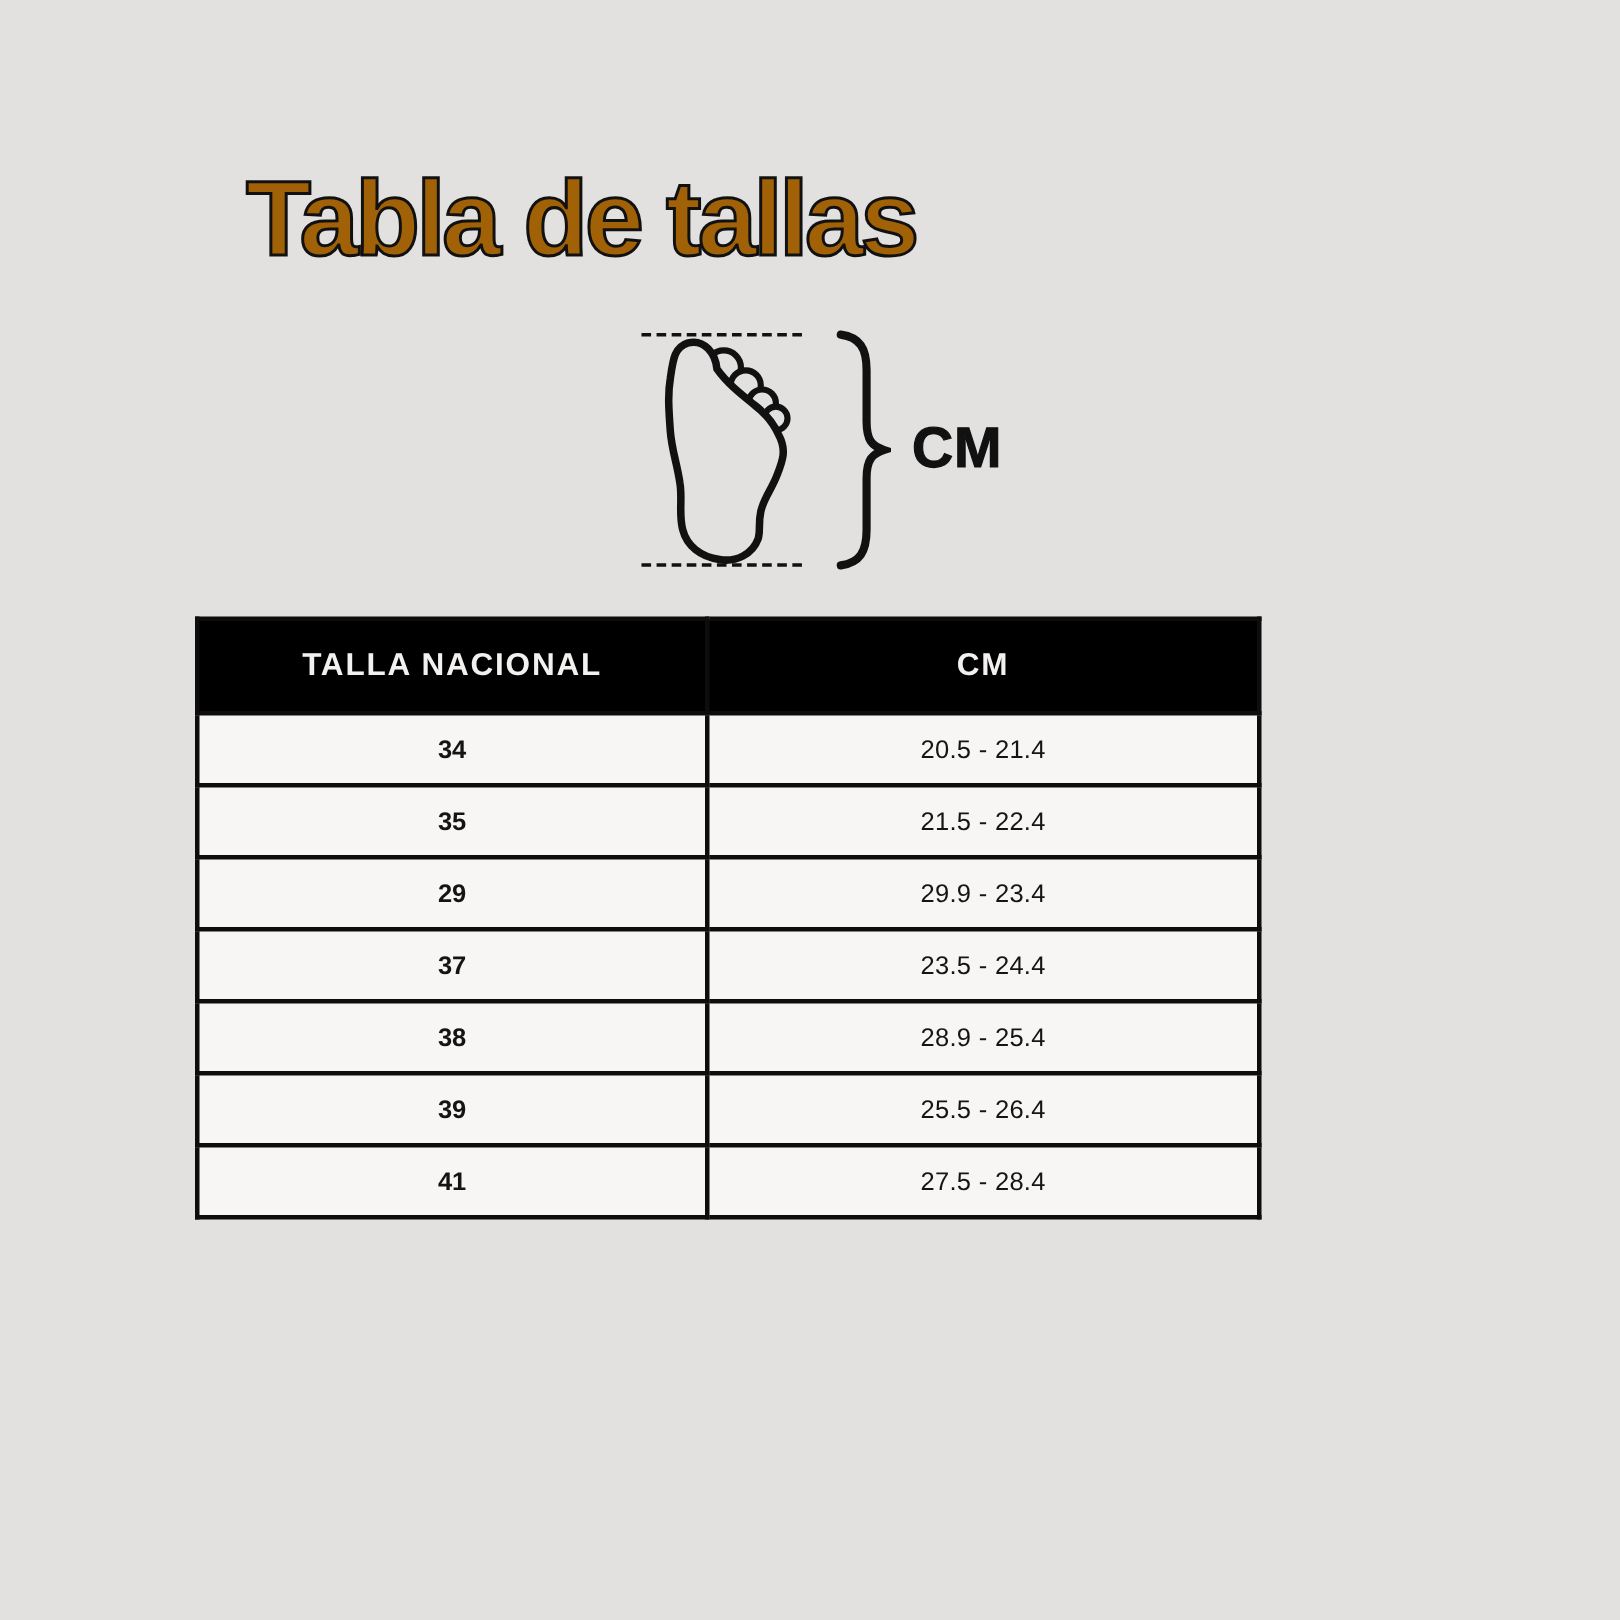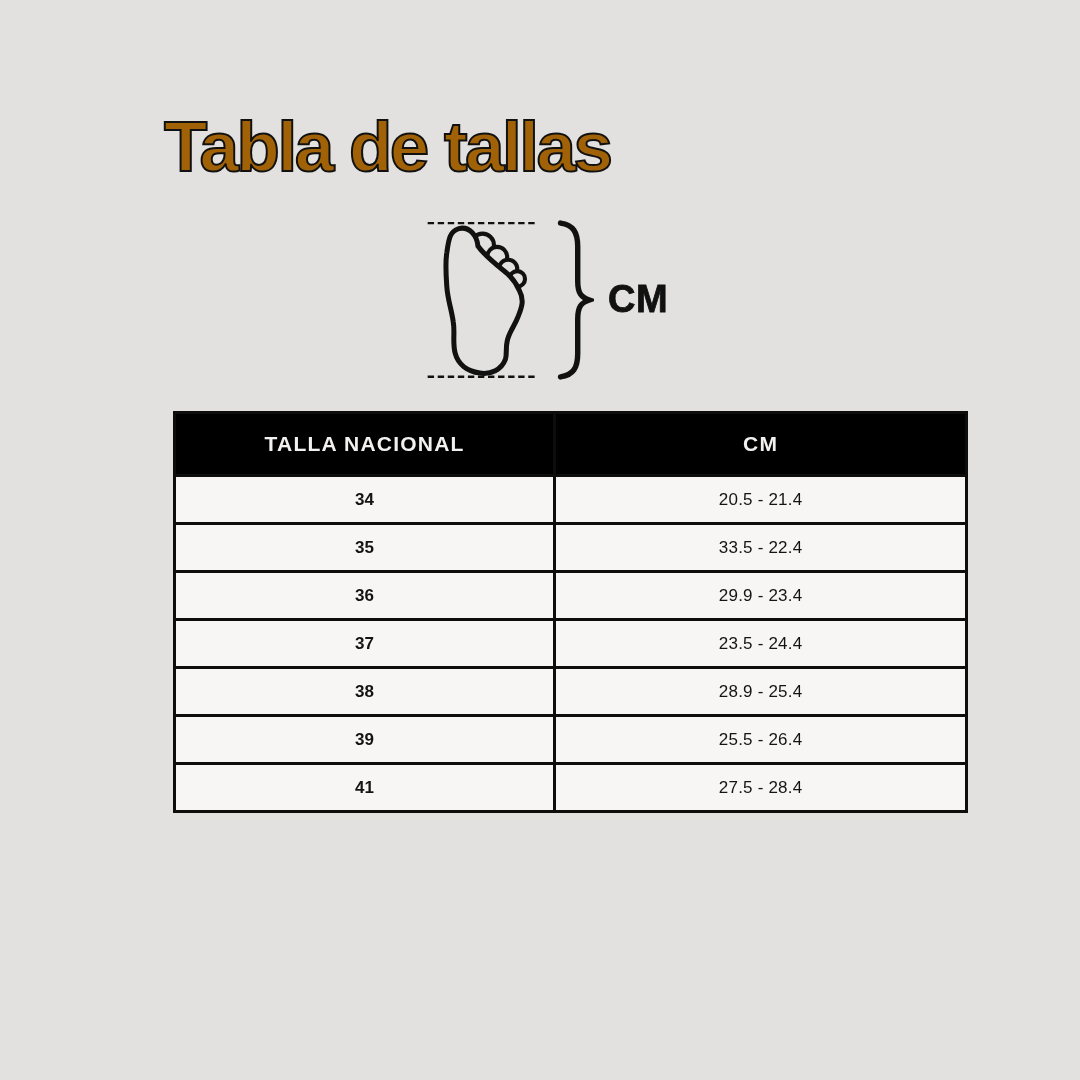"TALLA NACIONAL" .size-table { margin-left: 43px -> none; width: 795px -> 711px }
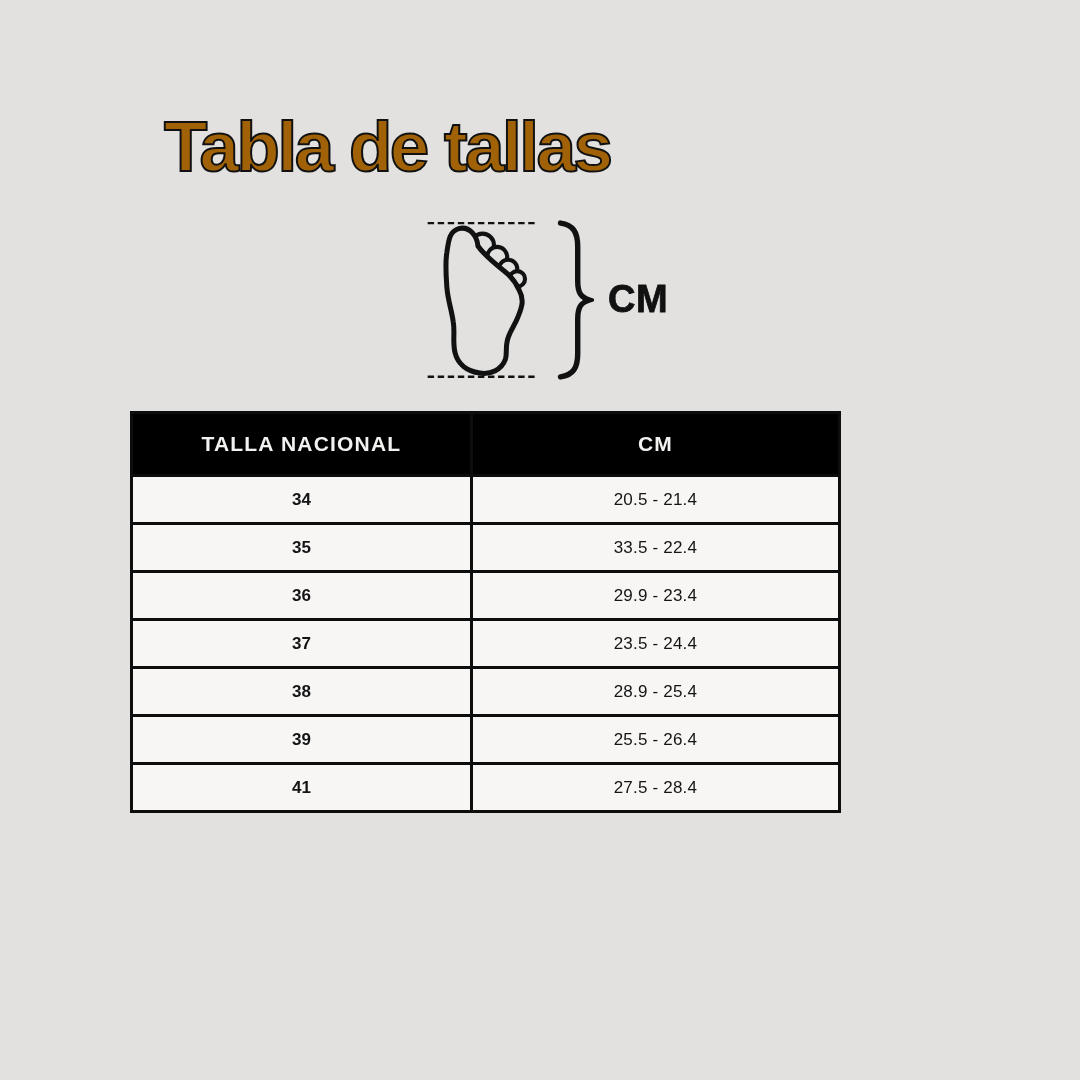"33.5 - 22.4" td.cm-col { text: 33.5 -> 21.5 }
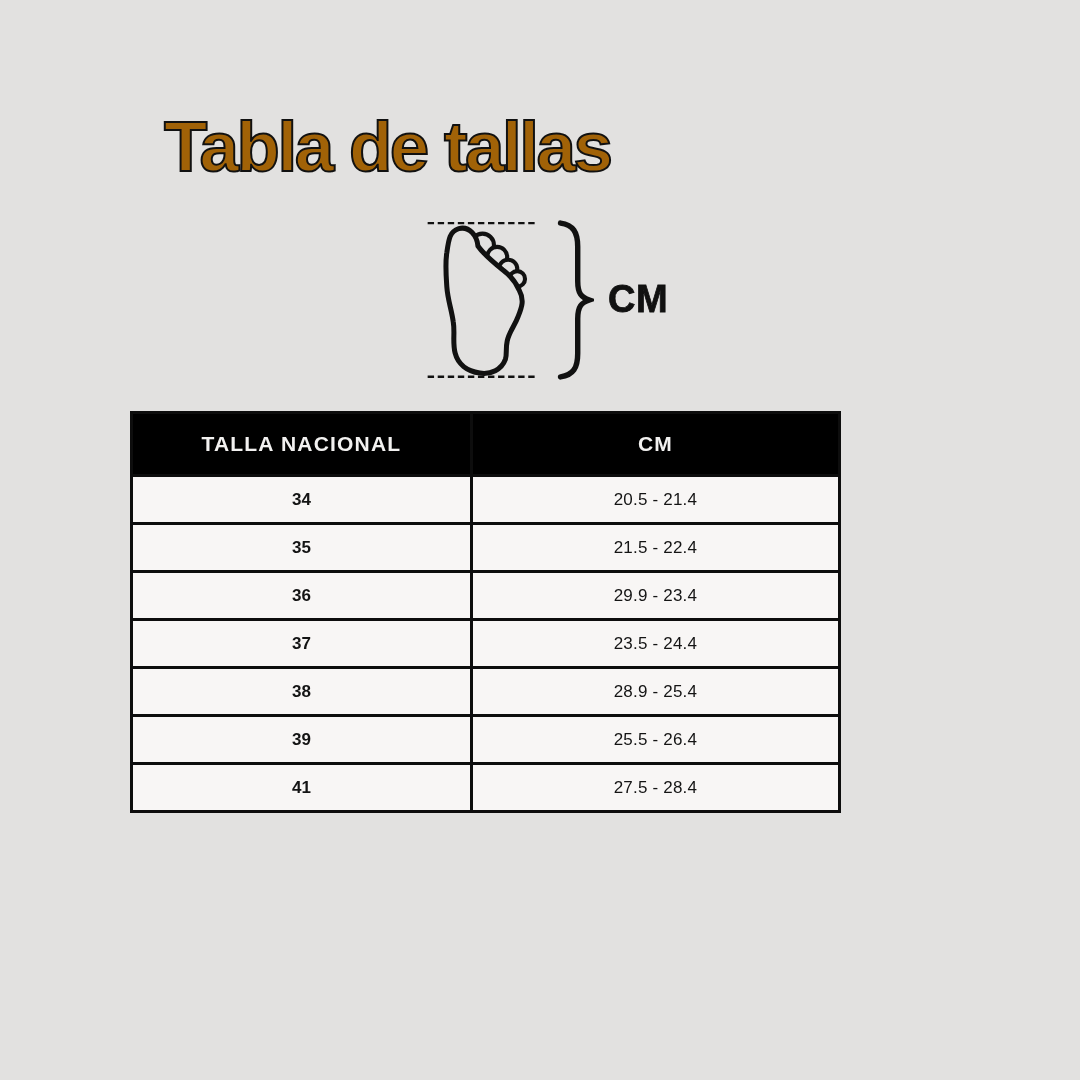"36" td.size-col { text: 36 -> 29 }
